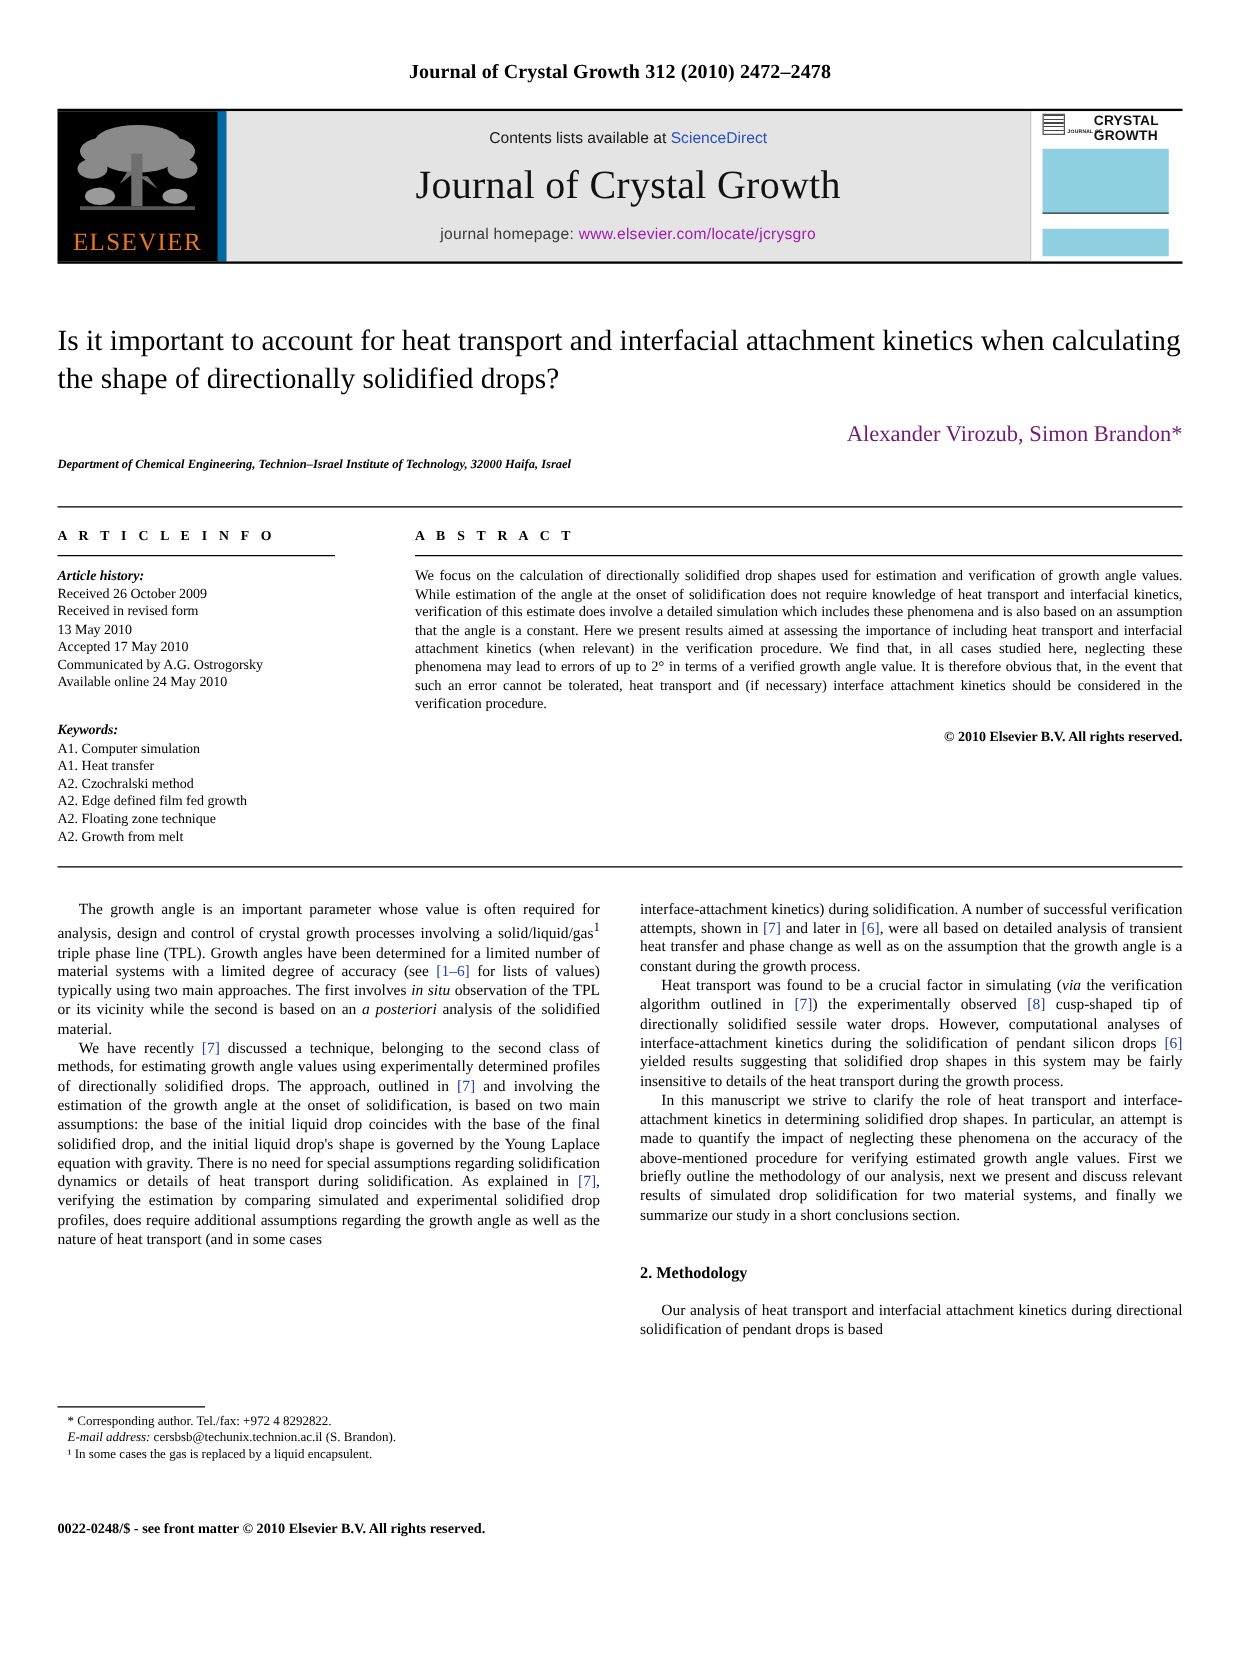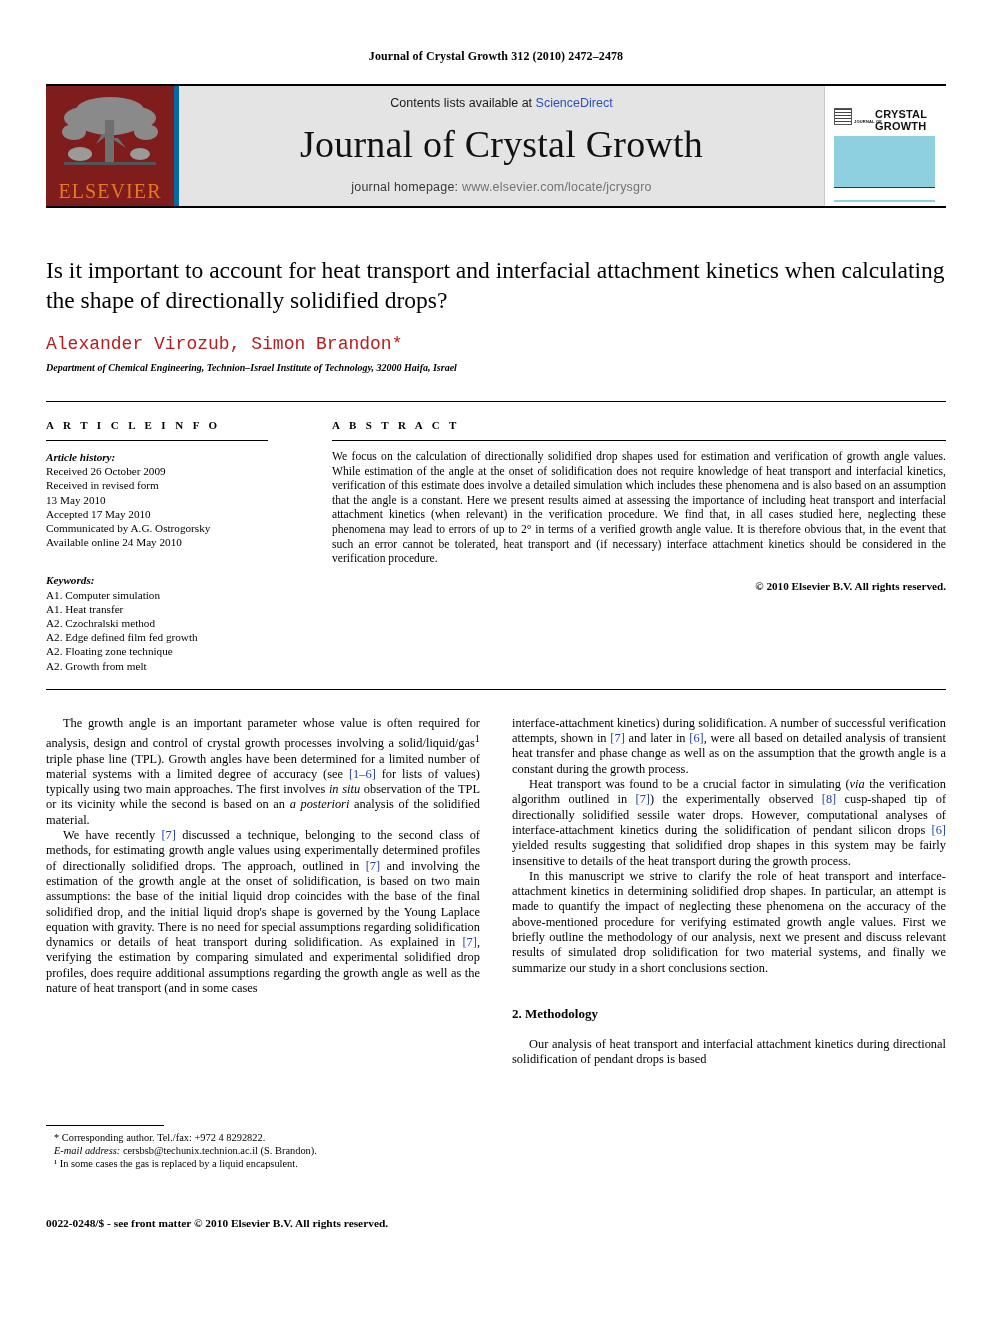"Journal of Crystal Growth 312" .running-head { font-size: 12px -> 16px }
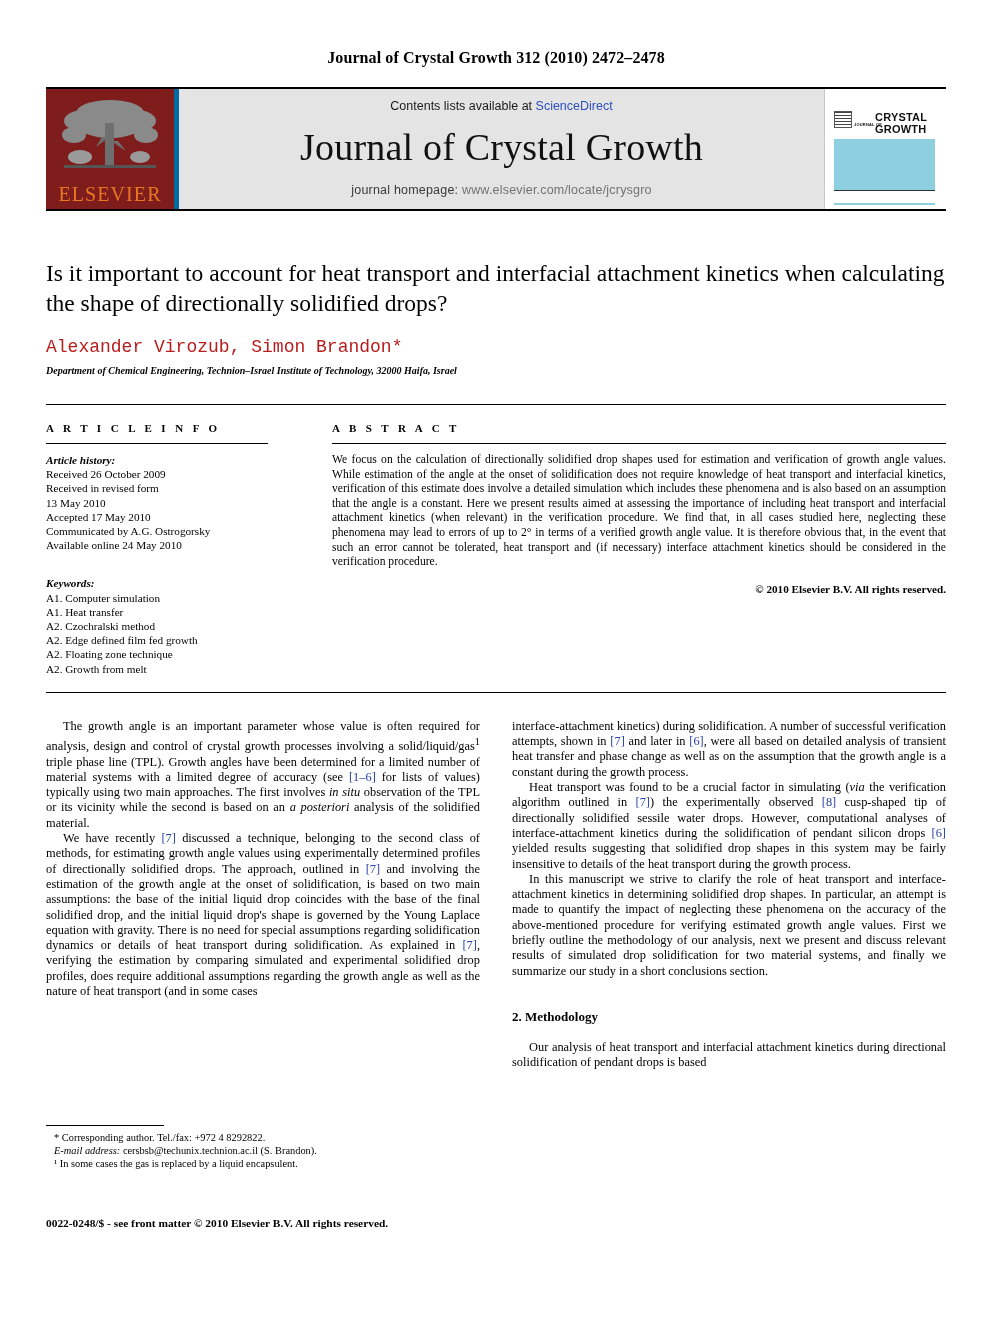"CRYSTAL" .cover-cell { padding: 20px 6px 4px 8px -> 0 6px 4px 8px }
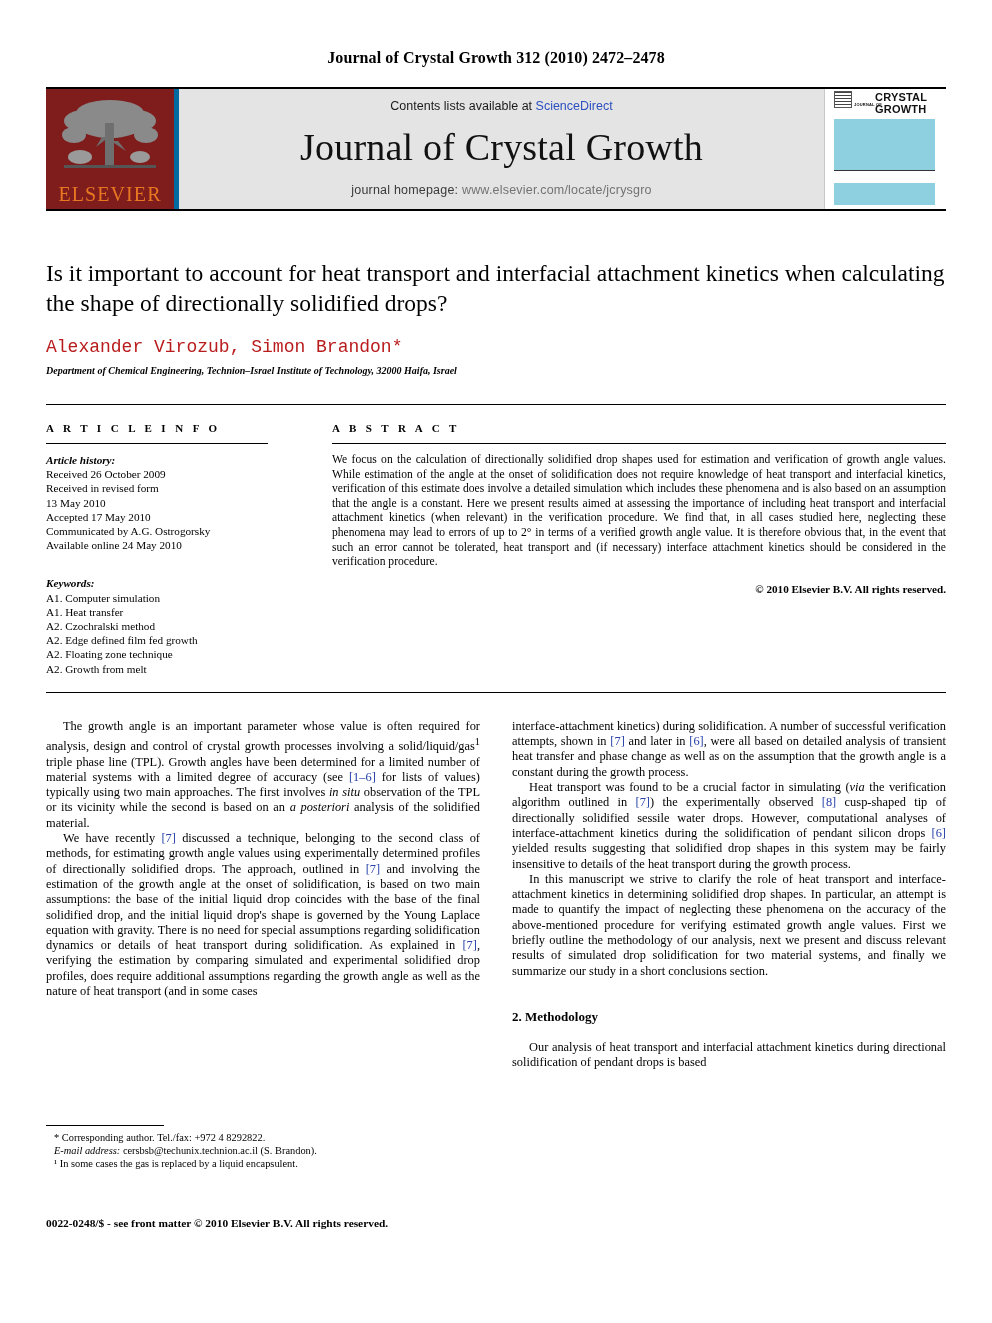"Journal of Crystal Growth" .journal-title { font-size: 38px -> 32px }
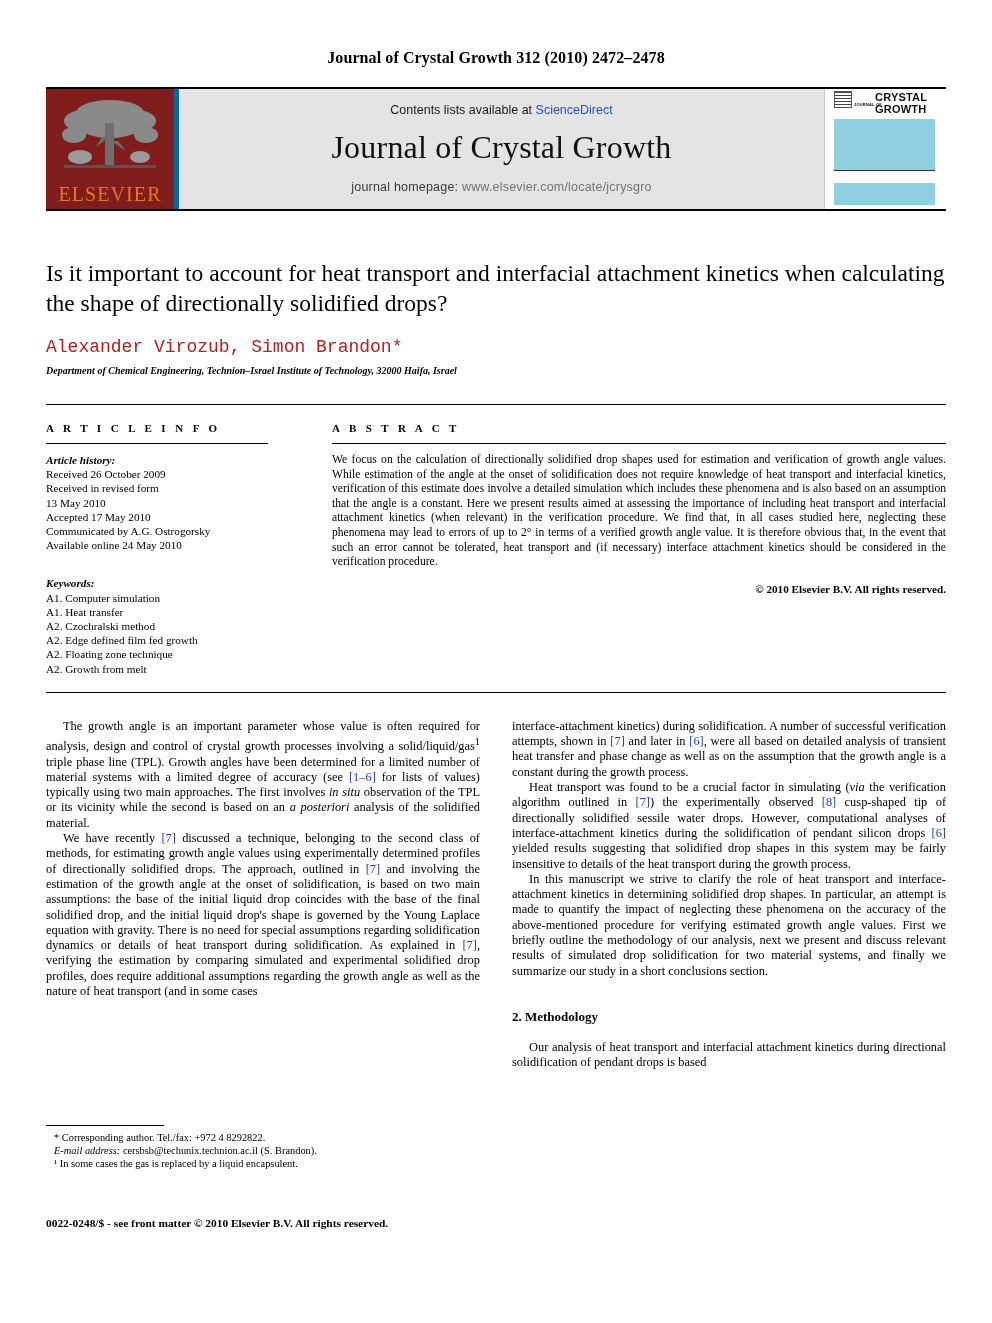"ELSEVIER" .logo-cell { background: #7f1d1d -> #000000; border-right: 5px solid #0369a1 -> 7px solid #0369a1 }
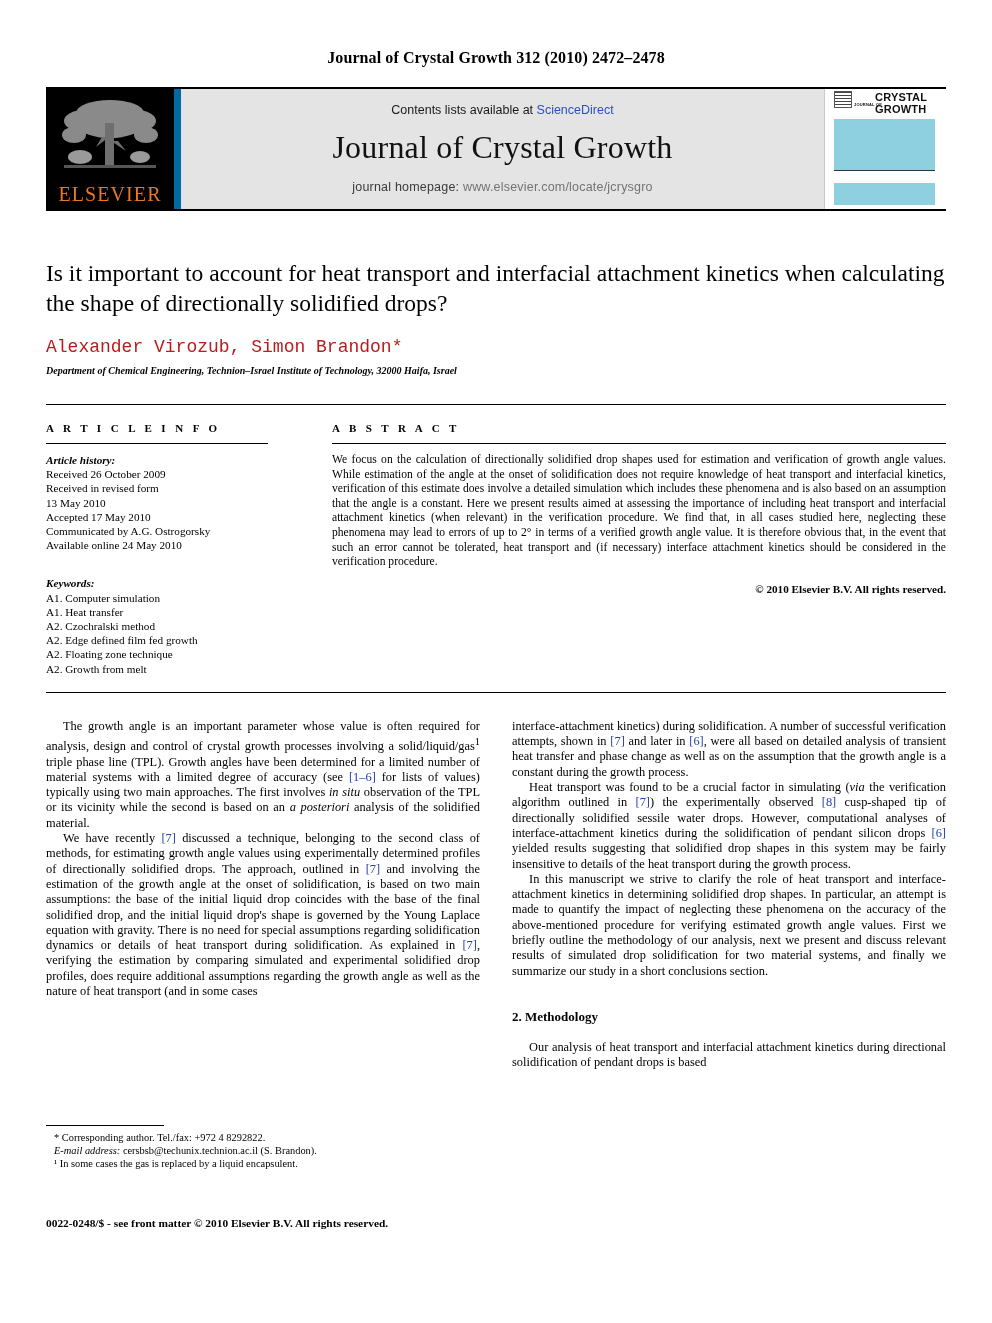"www.elsevier.com/locate/jcrysgro" .homepage-line .url { color: #737373 -> #a21caf }
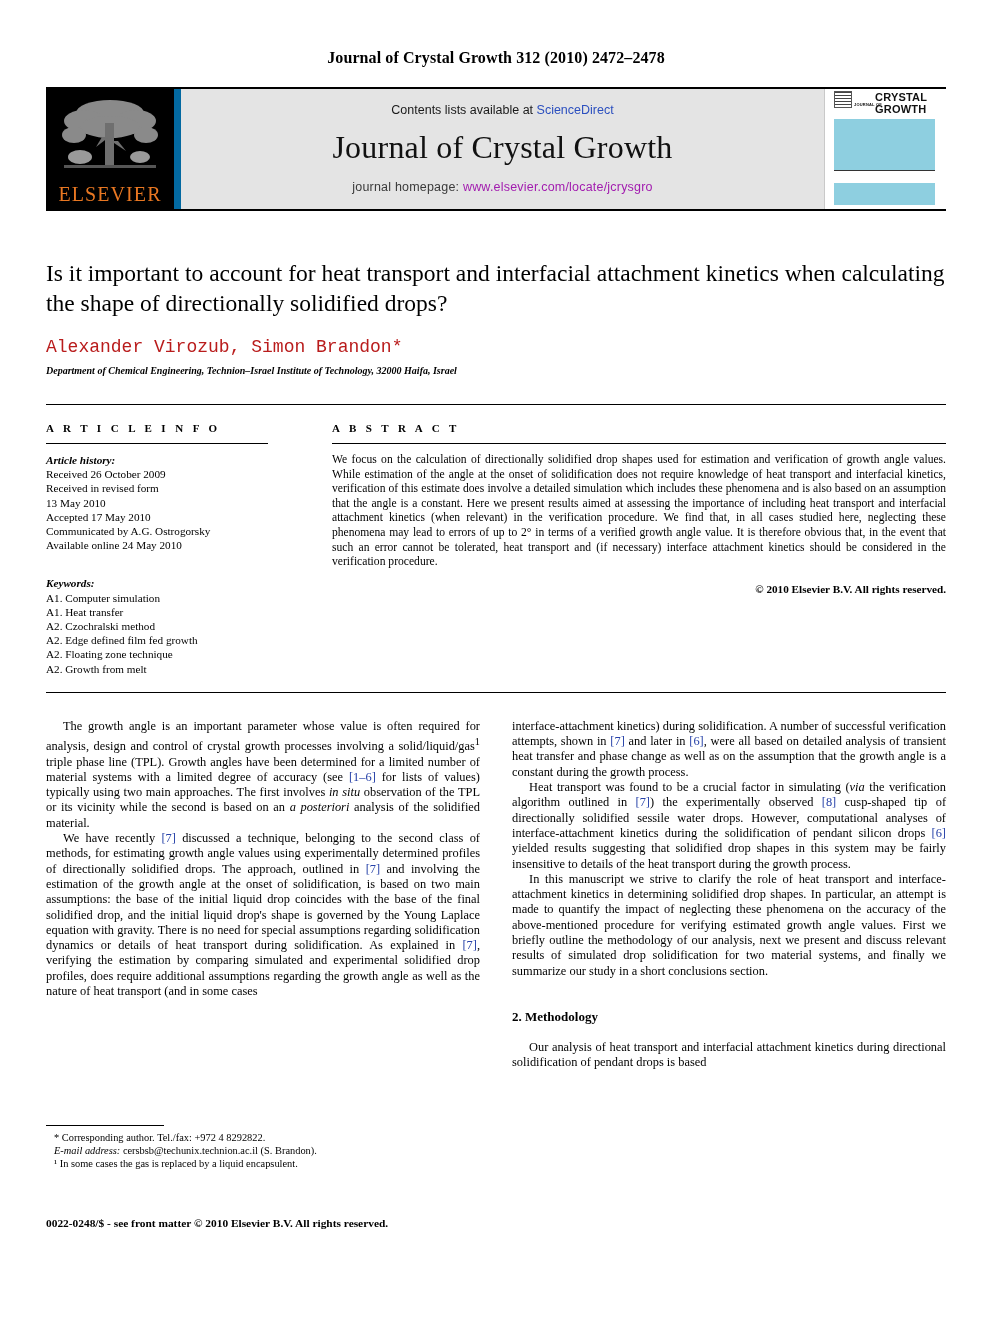"Alexander Virozub, Simon Brandon*" .authors { color: #b91c1c -> #701a75; font-family: Liberation Mono, monospace -> Liberation Serif, serif; text-align: none -> right }
